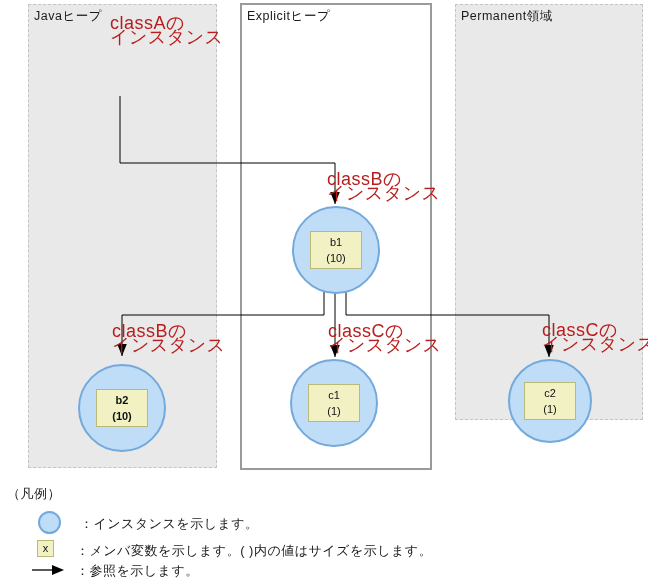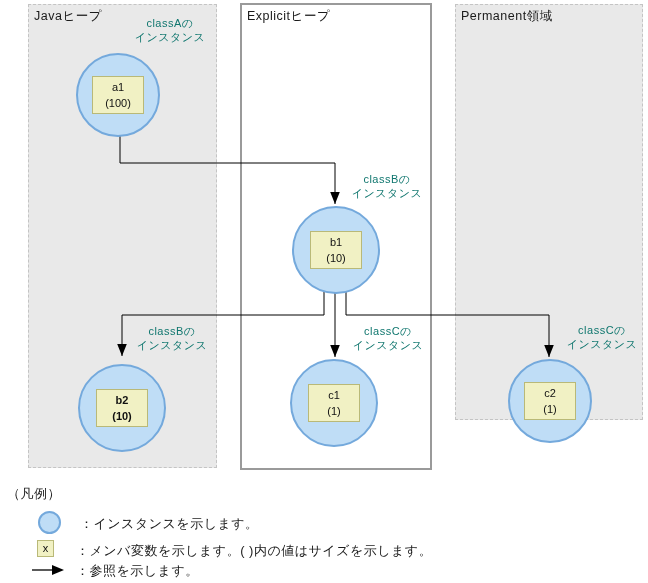"classAの" .anno { color: #0f766e -> #b91c1c; font-size: 11px -> 18px; text-align: center -> none }
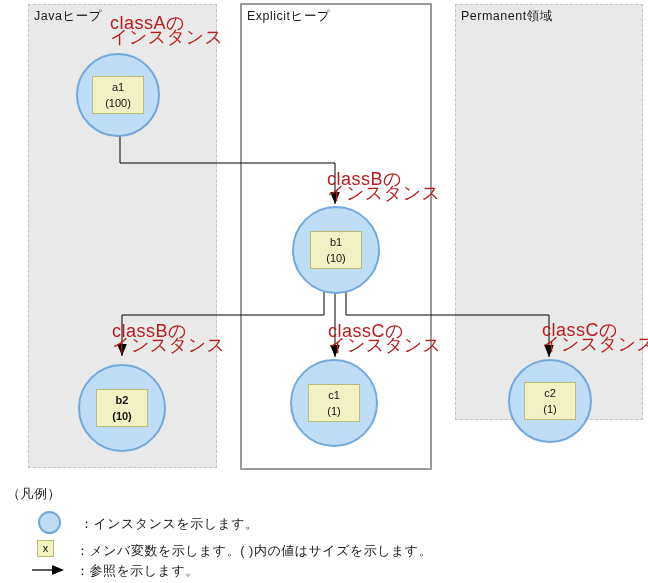"a1" div.inst { html: <div> <div> <div>a1</div> <div>(100)</div> </div> </div> -> none }
